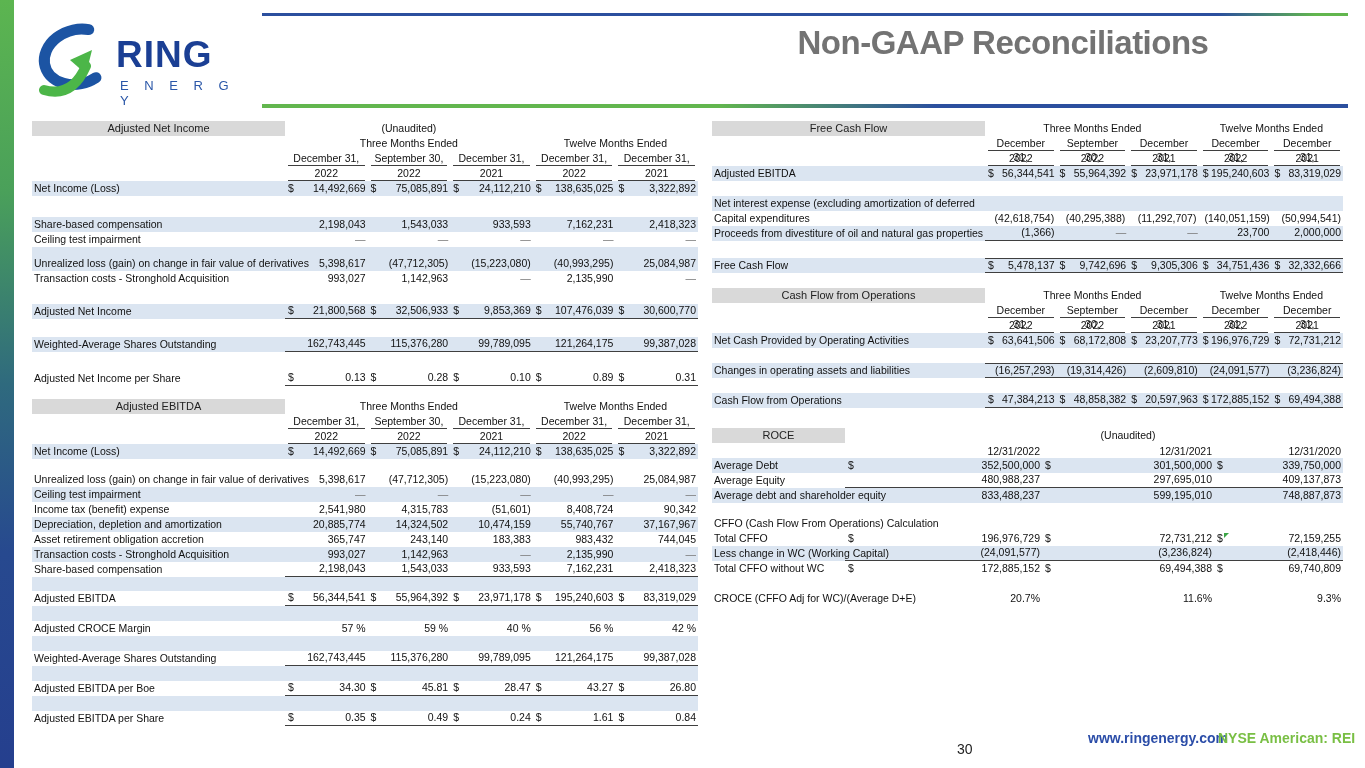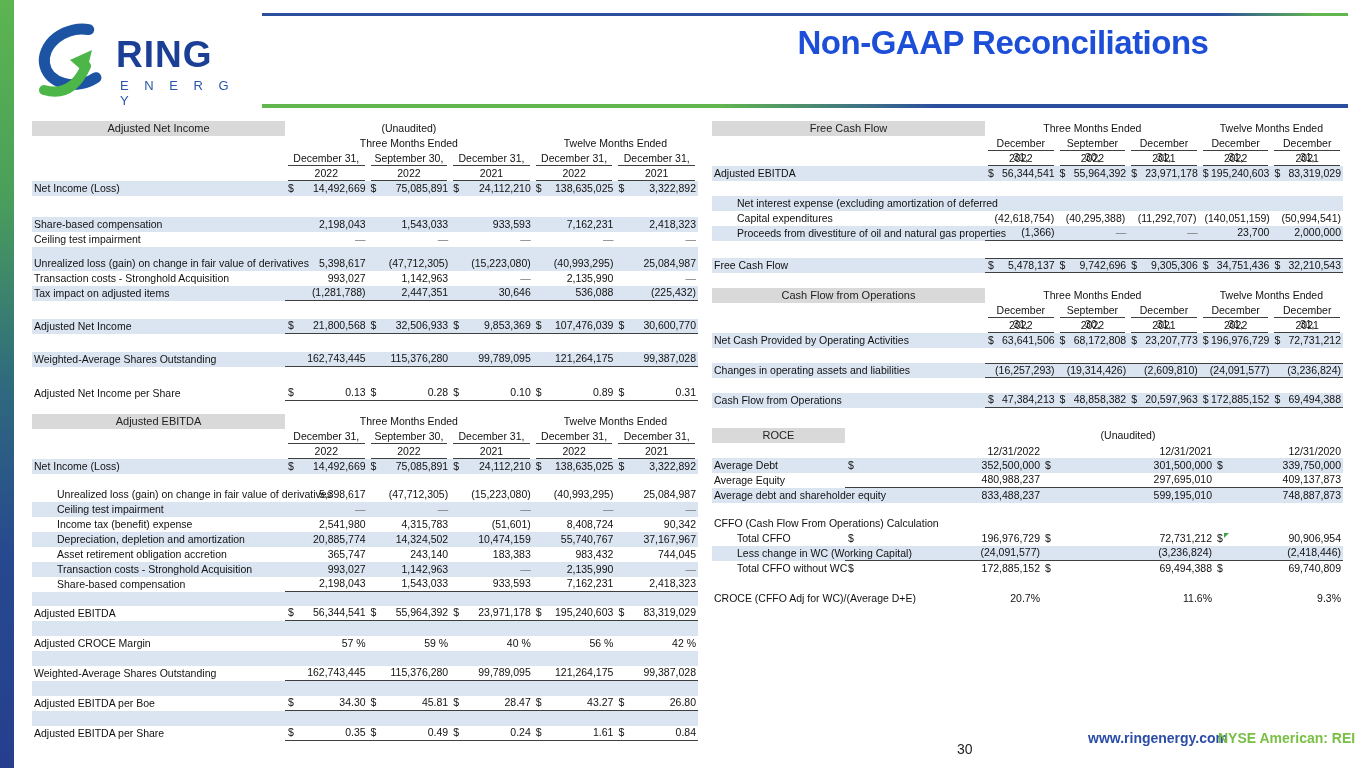"Non-GAAP Reconciliations" .page-title { color: #1d4ed8 -> #737373 }
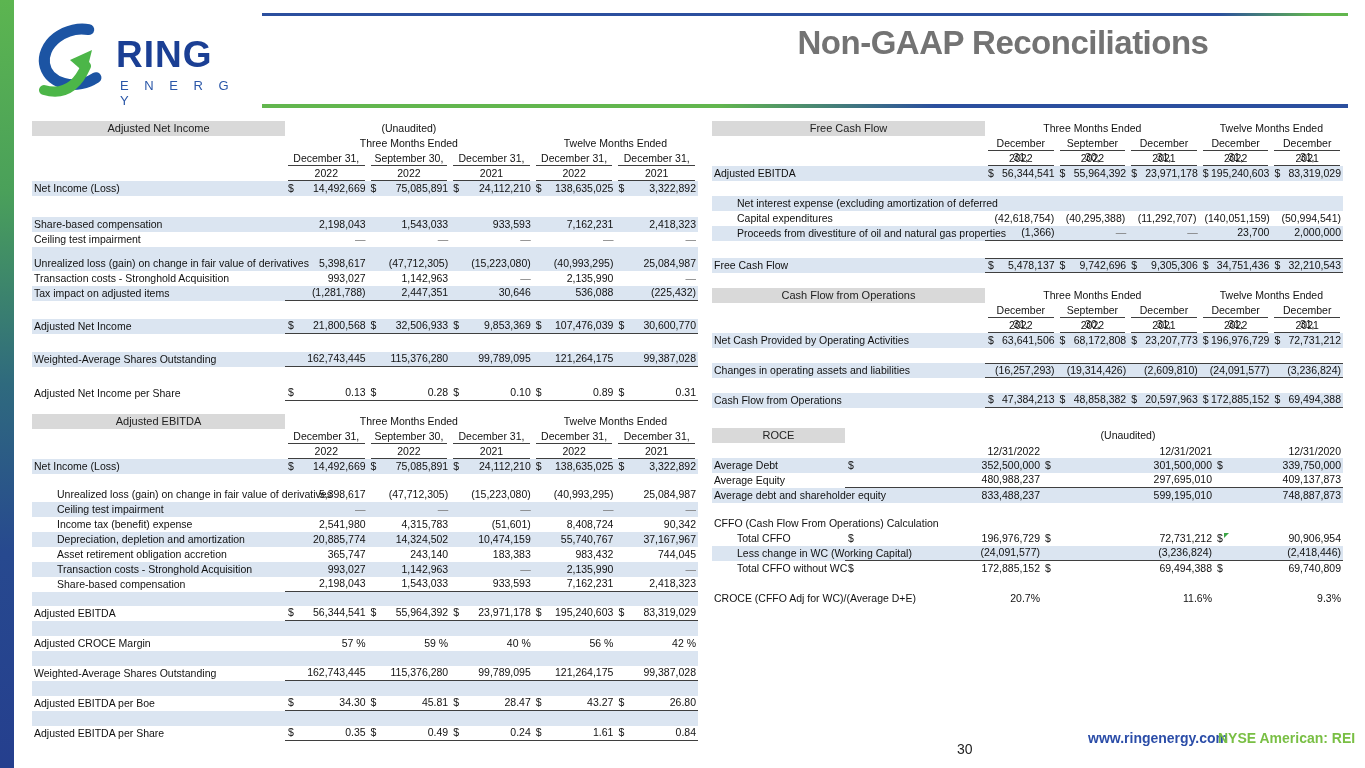"Net interest expense (excluding" .ind .lbl { padding-left: 25px -> 2px }
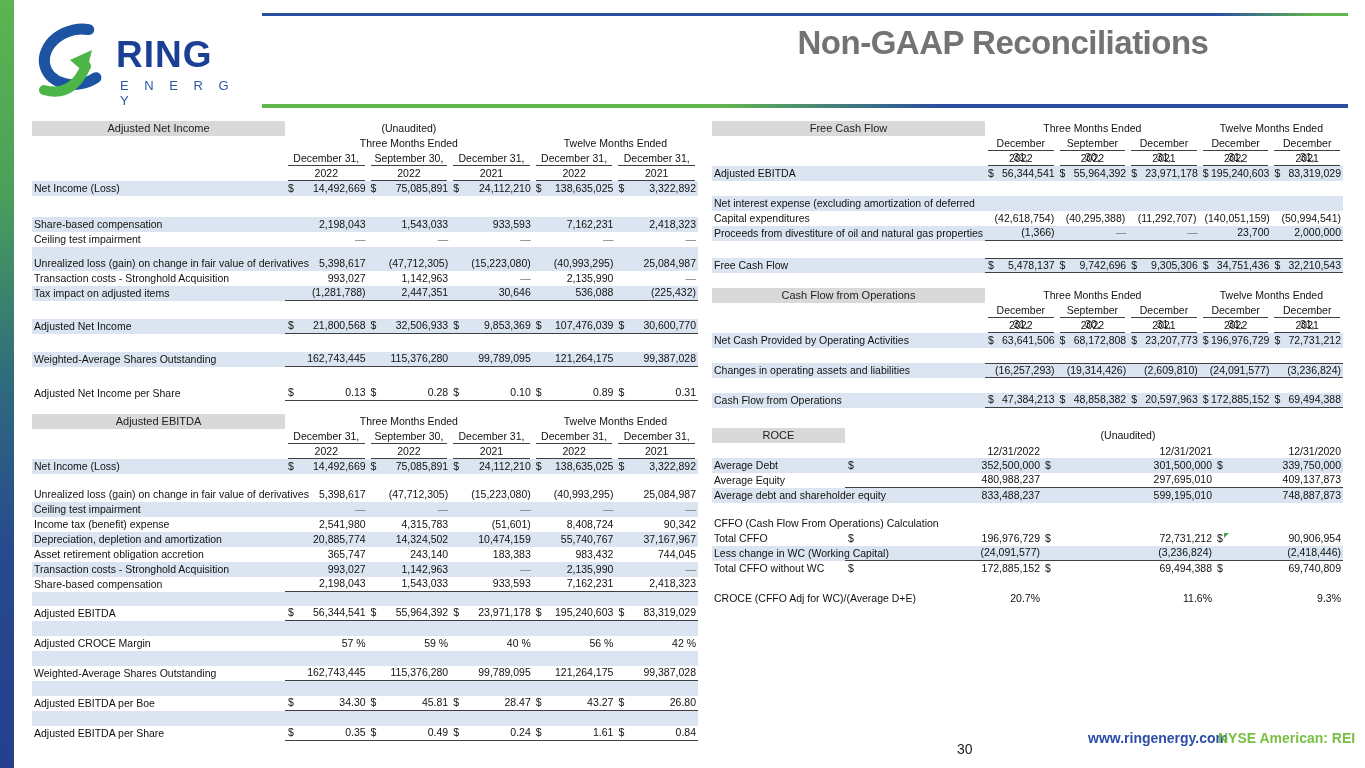"32,210,543" span { text: 32,210,543 -> 32,332,666 }
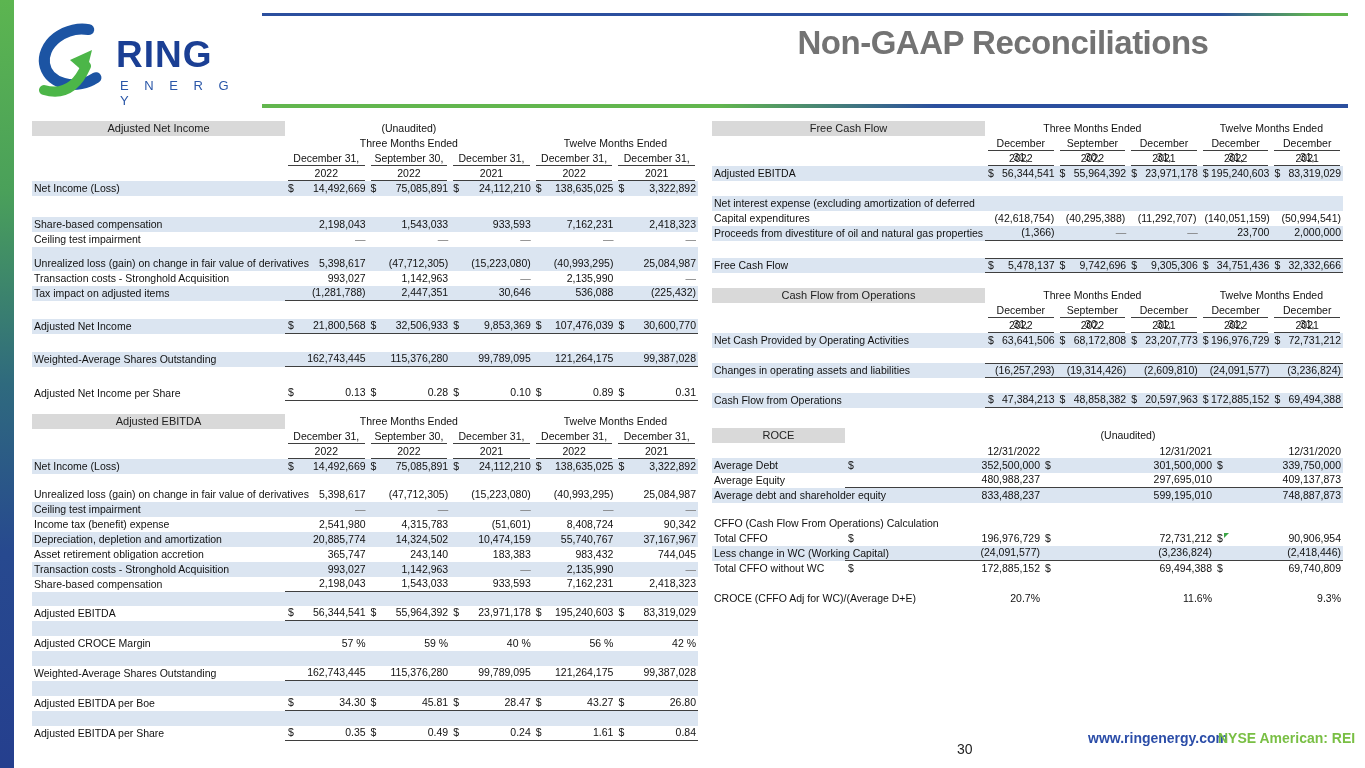"Tax impact on adjusted items" div.grid { html: <div> <div>Tax impact on adjusted items</div> <div> <span>(1,281,788)</span> </div> <div> <span>2,447,351</span> </div> <div> <span>30,646</span> </div> <div> <span>536,088</span> </div> <div> <span>(225,432)</span> </div> </div> -> none }
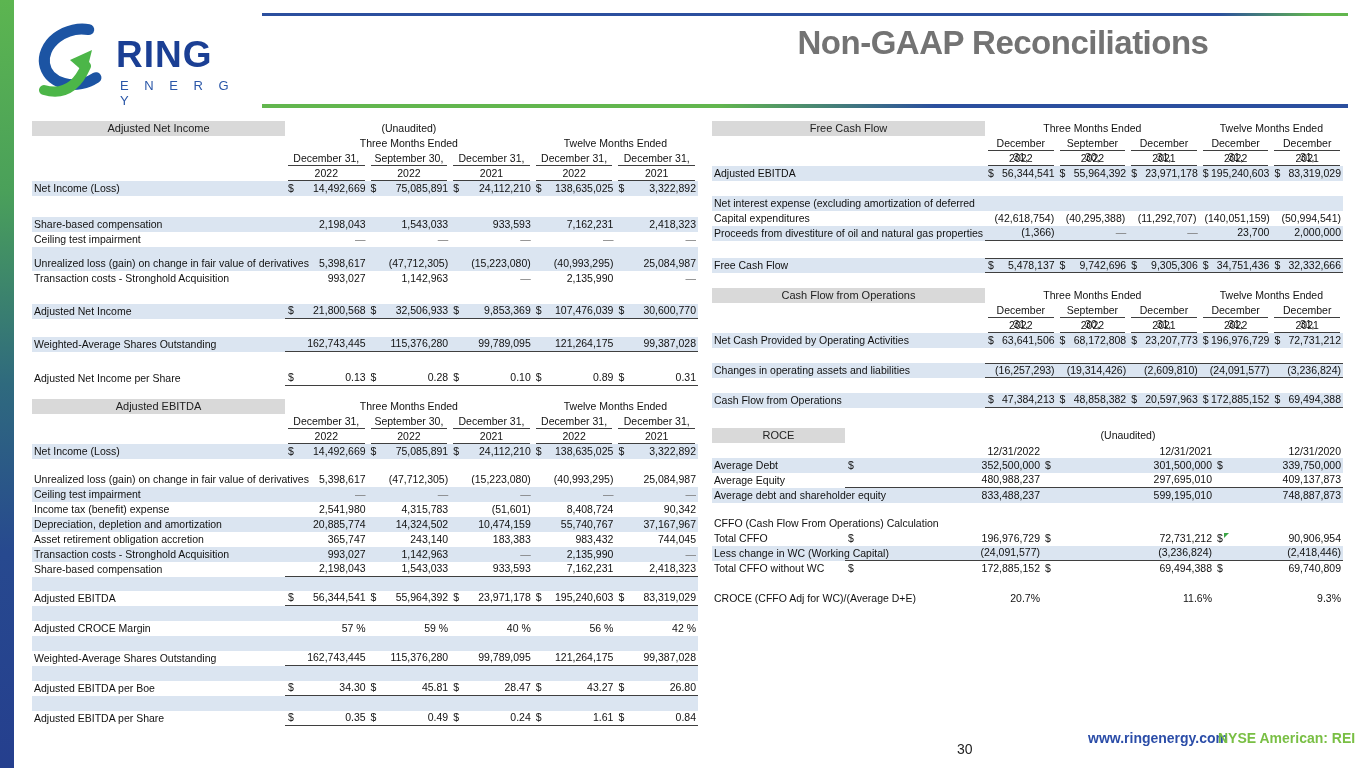"90,906,954" span { text: 90,906,954 -> 72,159,255 }
